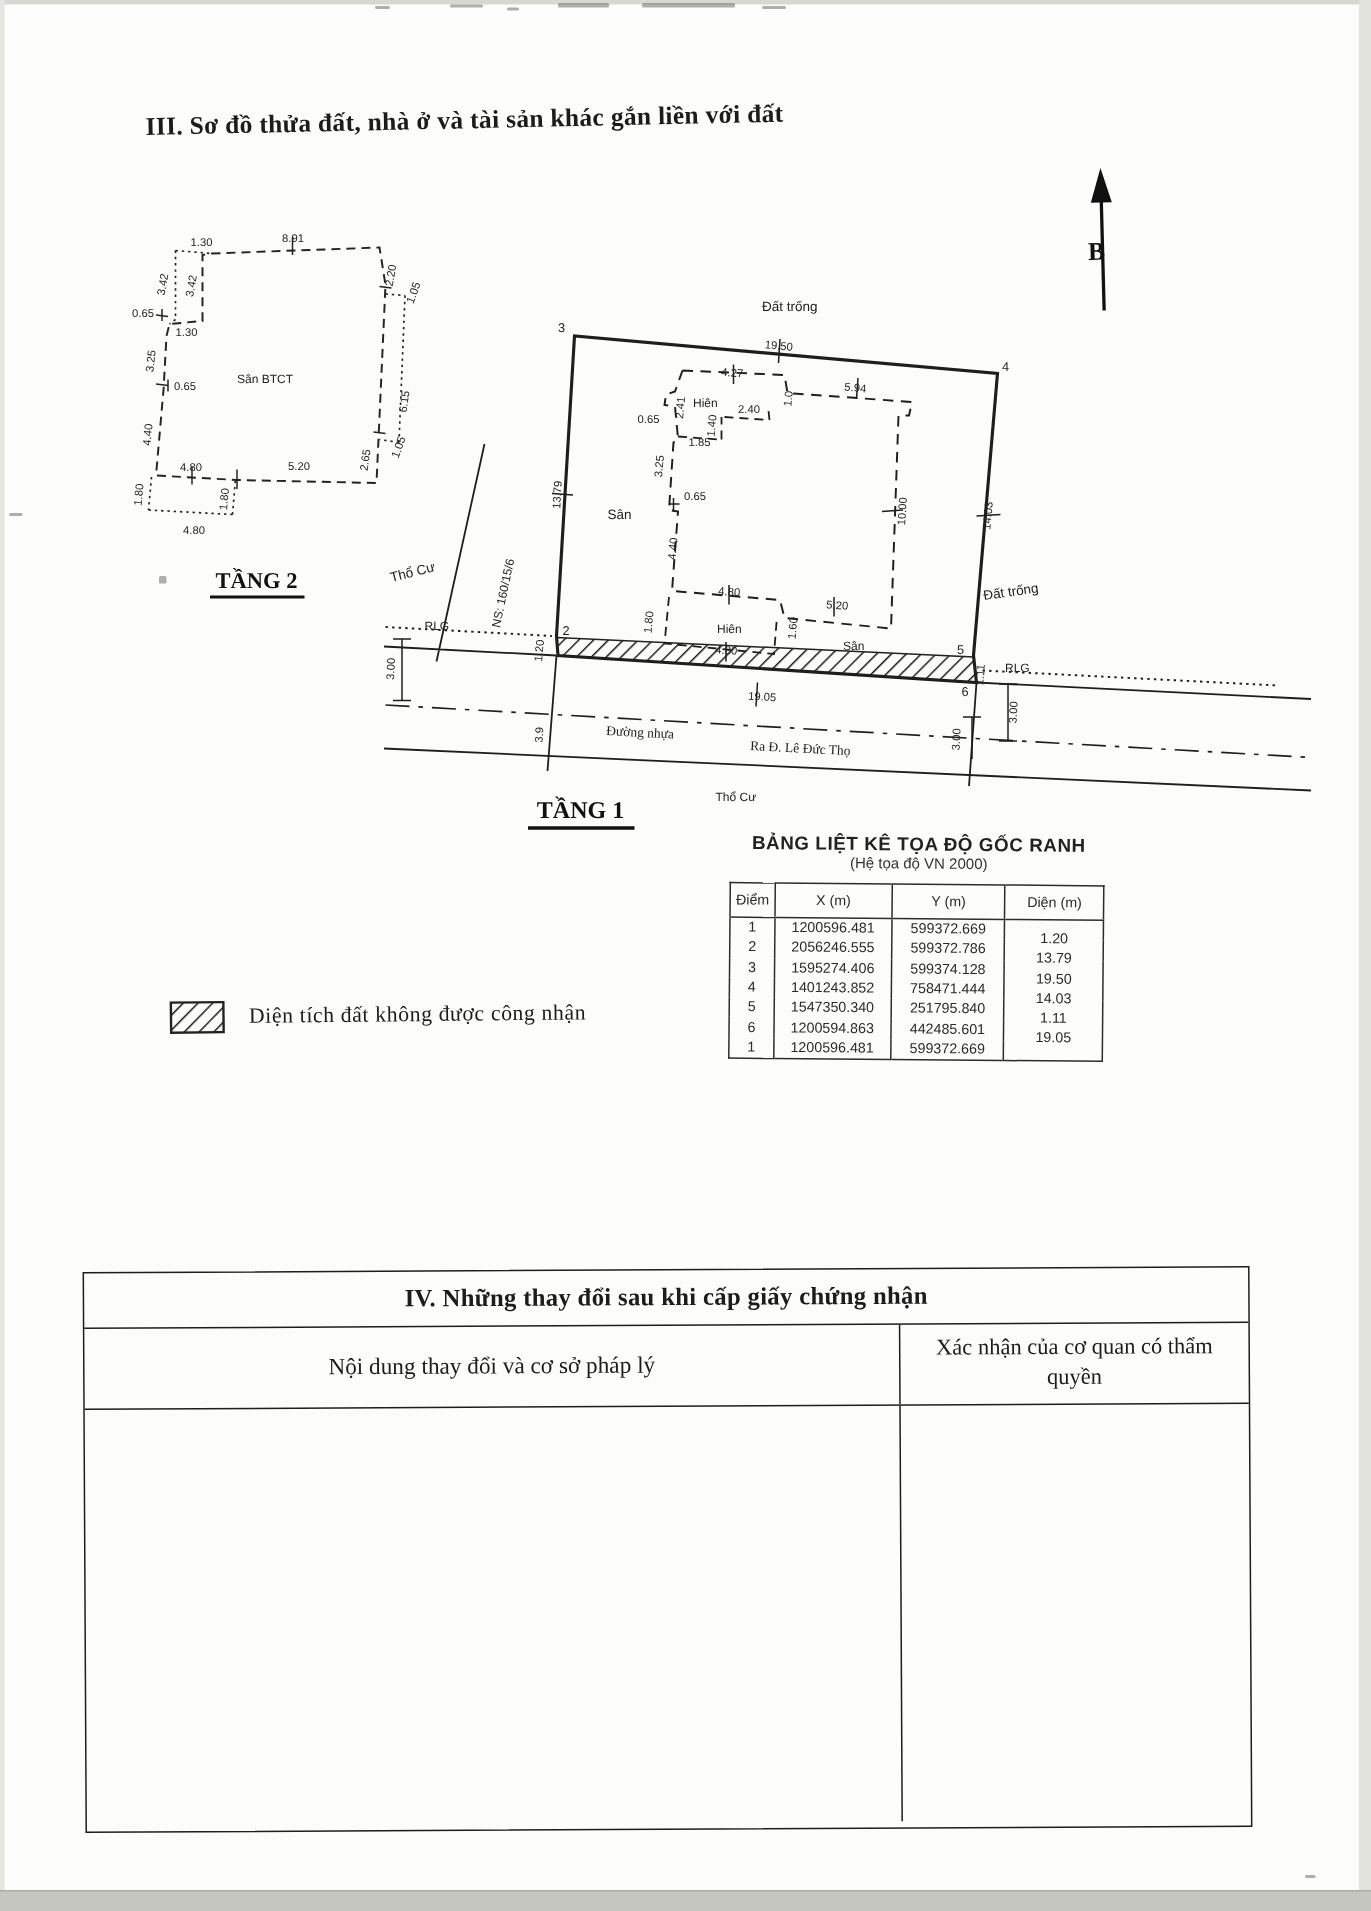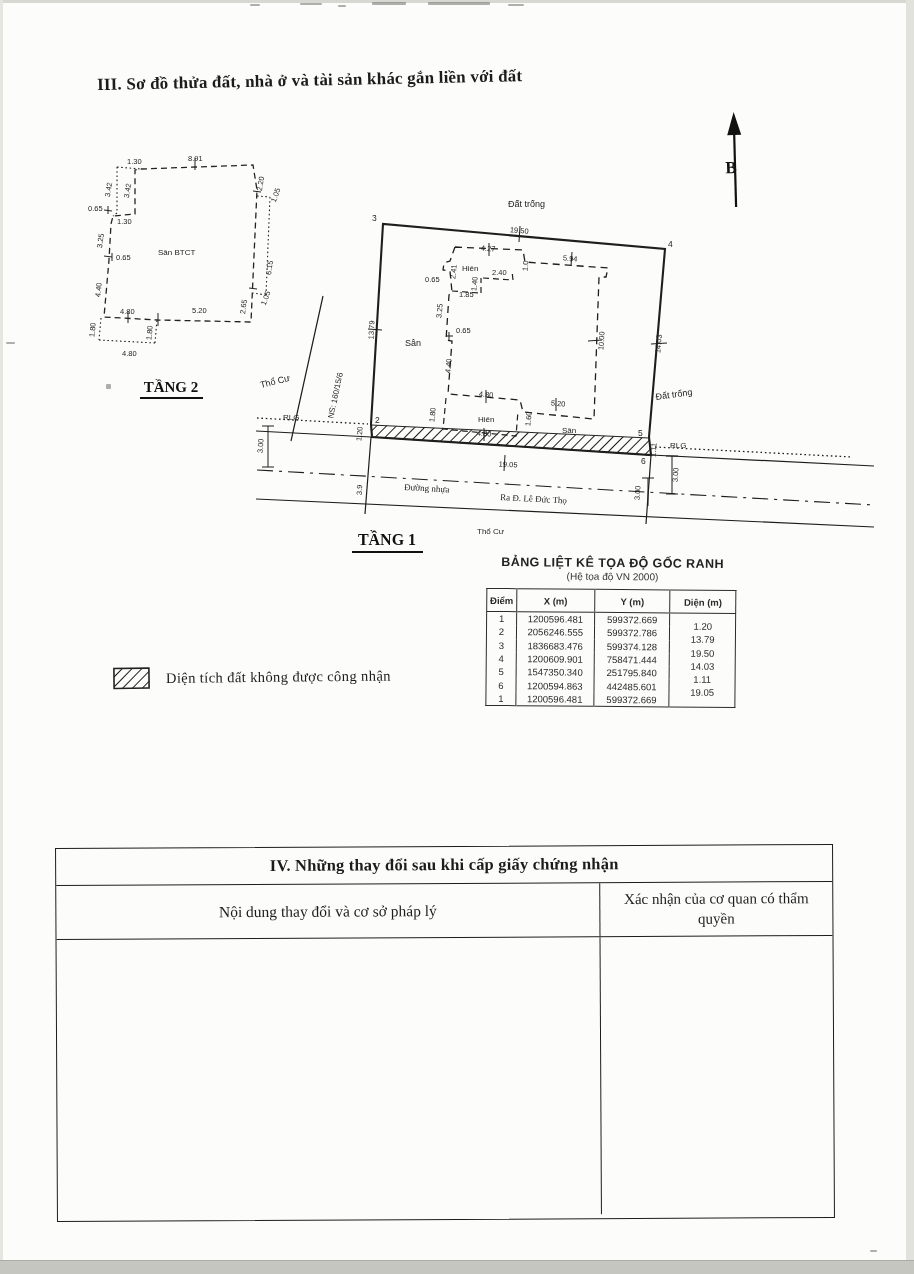"Điểm" table.ct th { font-weight: bold -> normal }
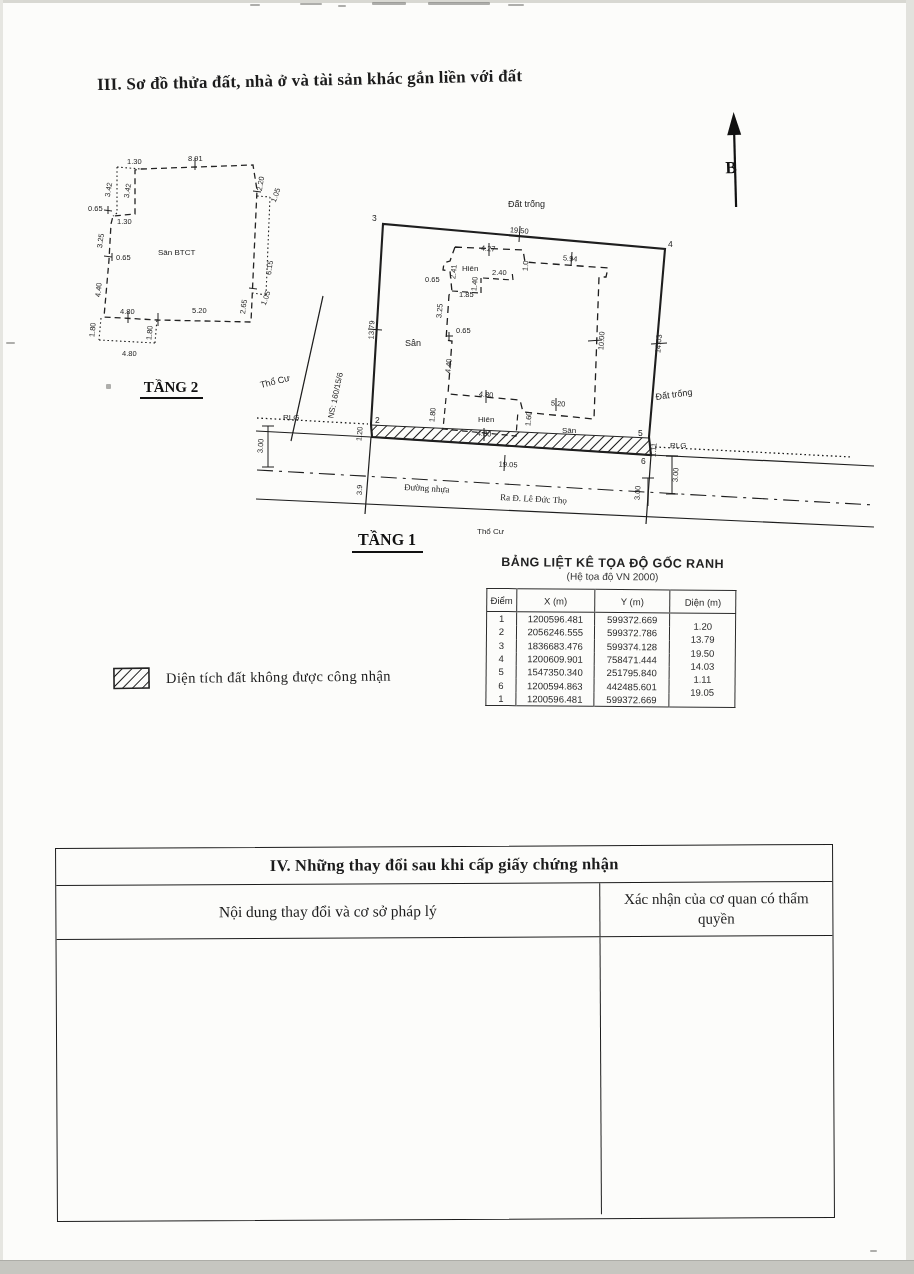"1836683.476" td { text: 1836683.476 -> 1595274.406 }
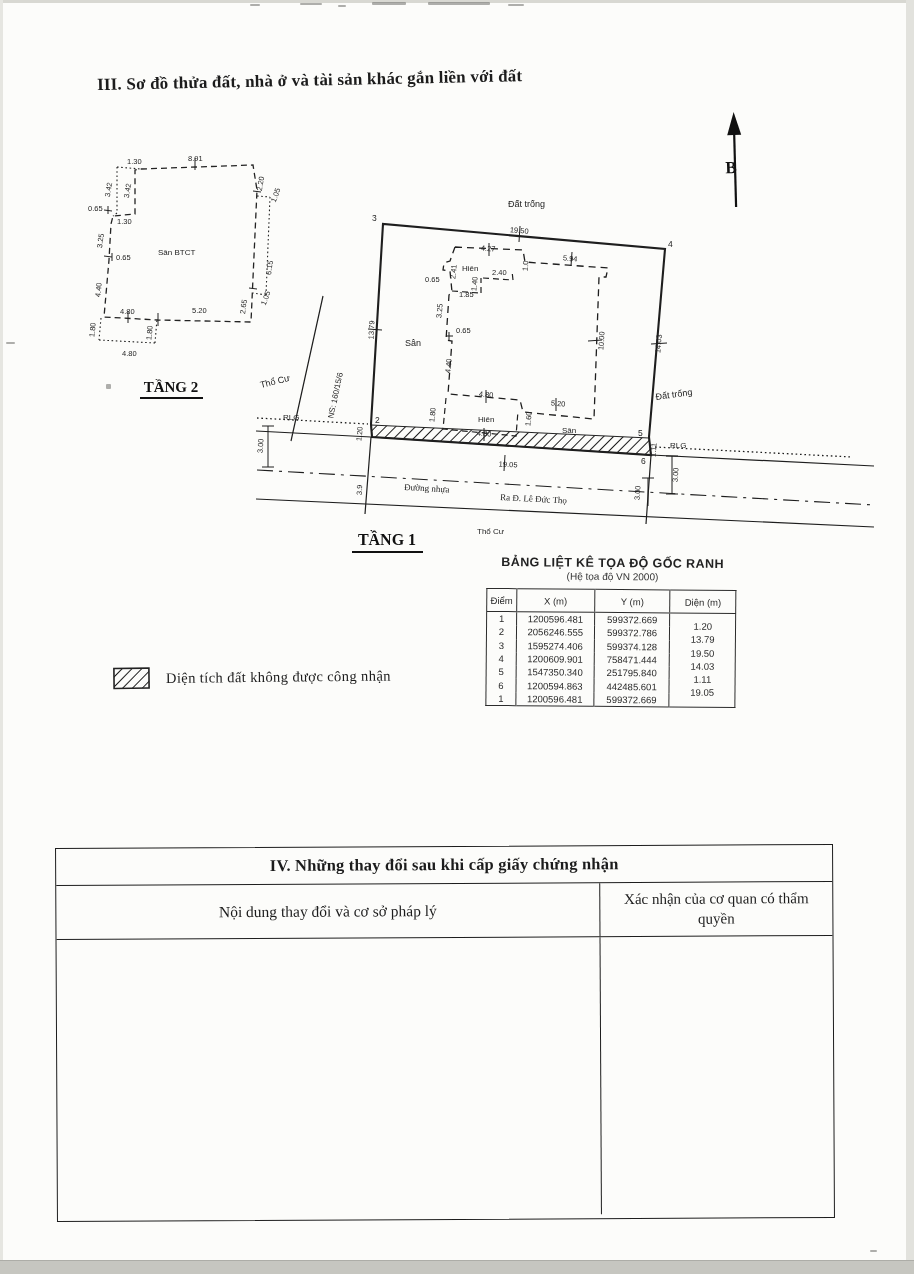"1200609.901" td { text: 1200609.901 -> 1401243.852 }
